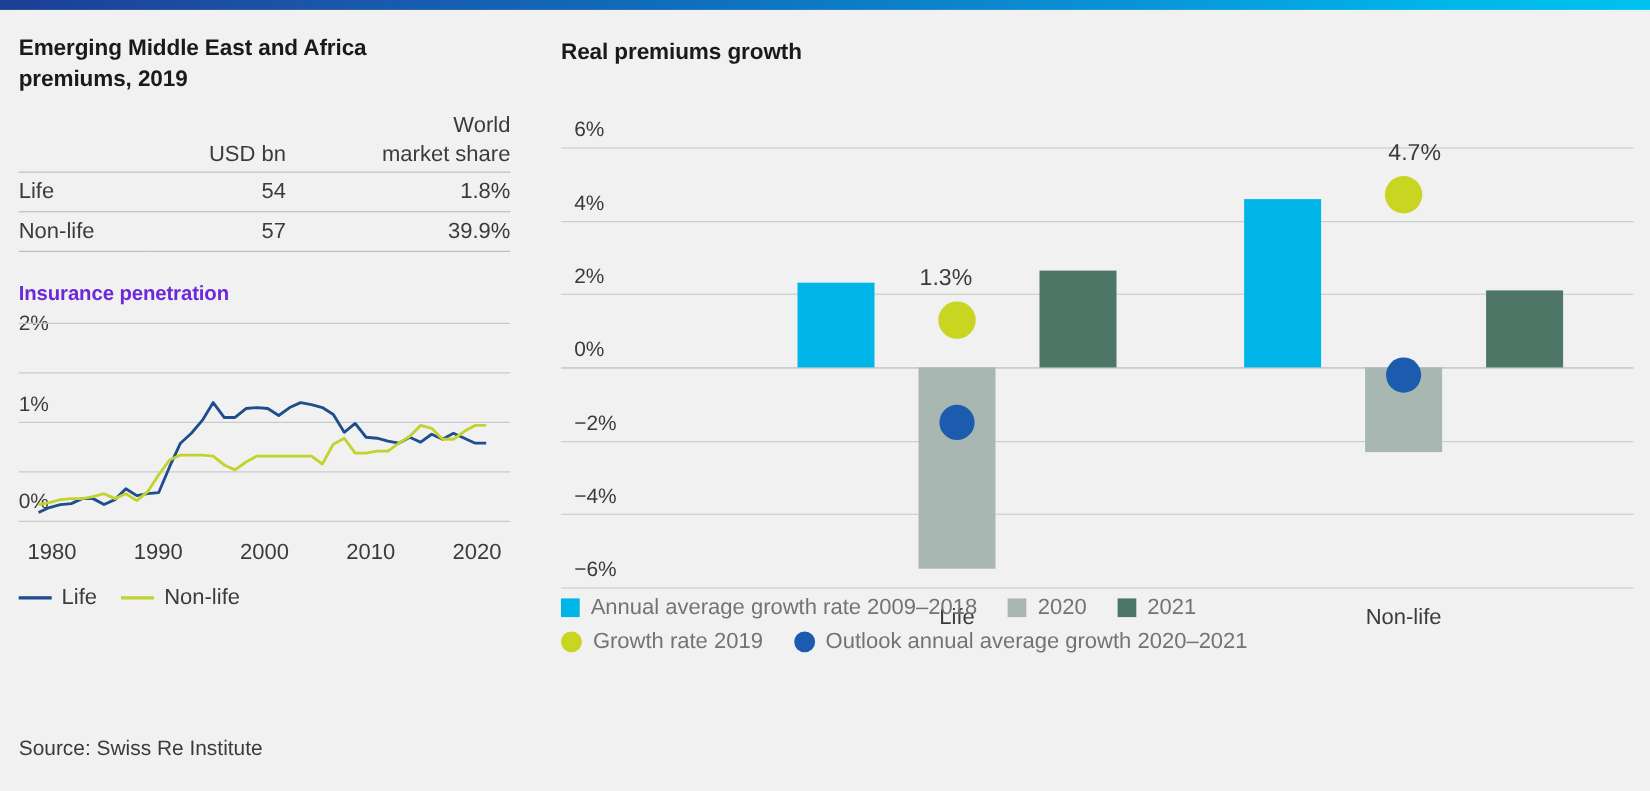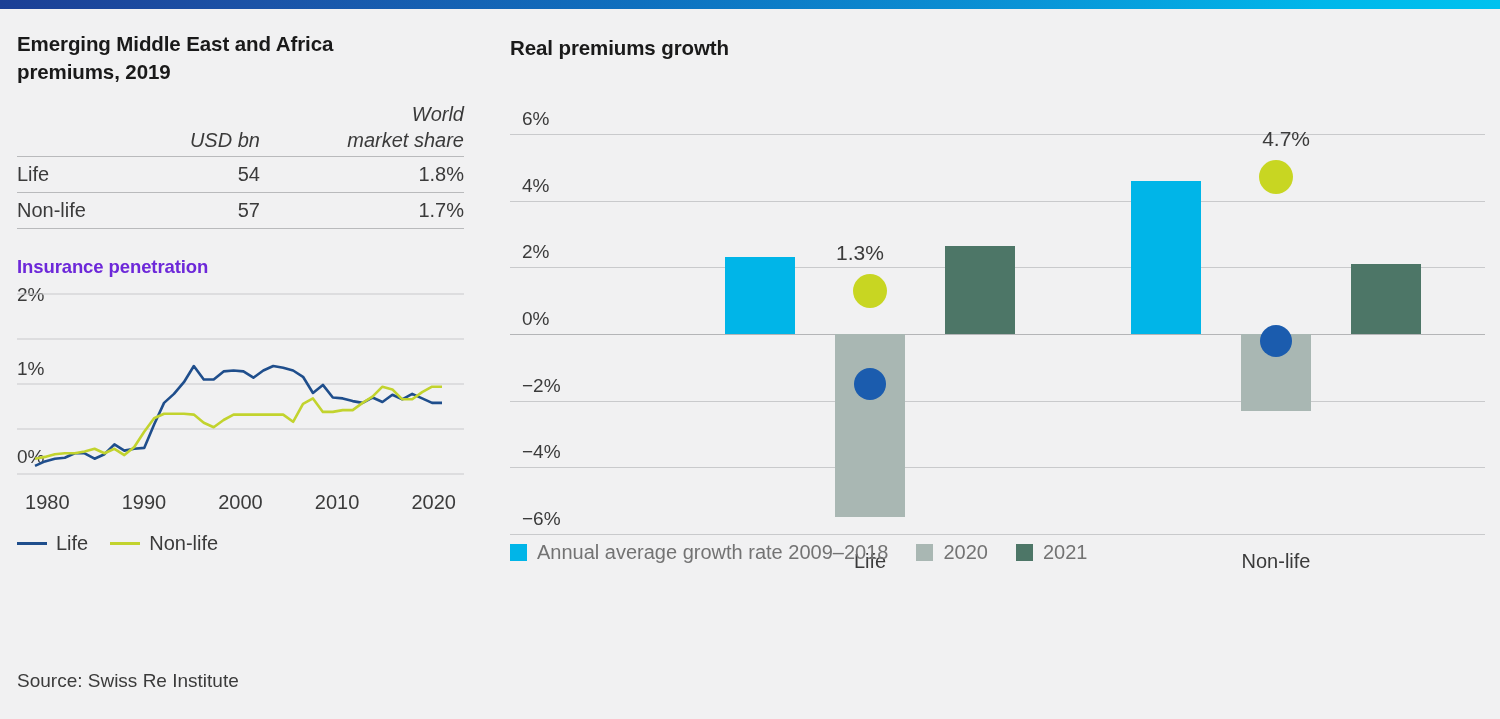"World" table.prem th { font-style: italic -> none }
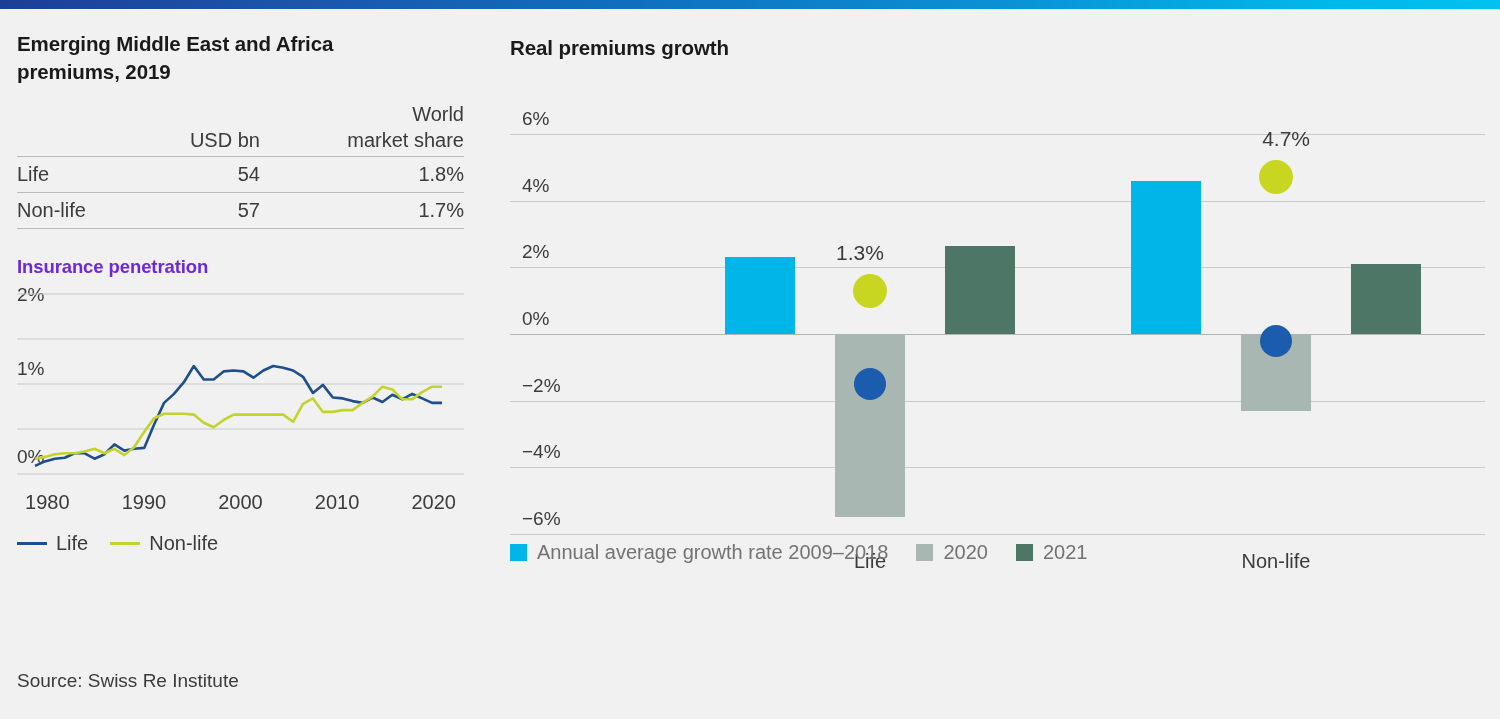"1.7%" td { text: 1.7% -> 39.9% }
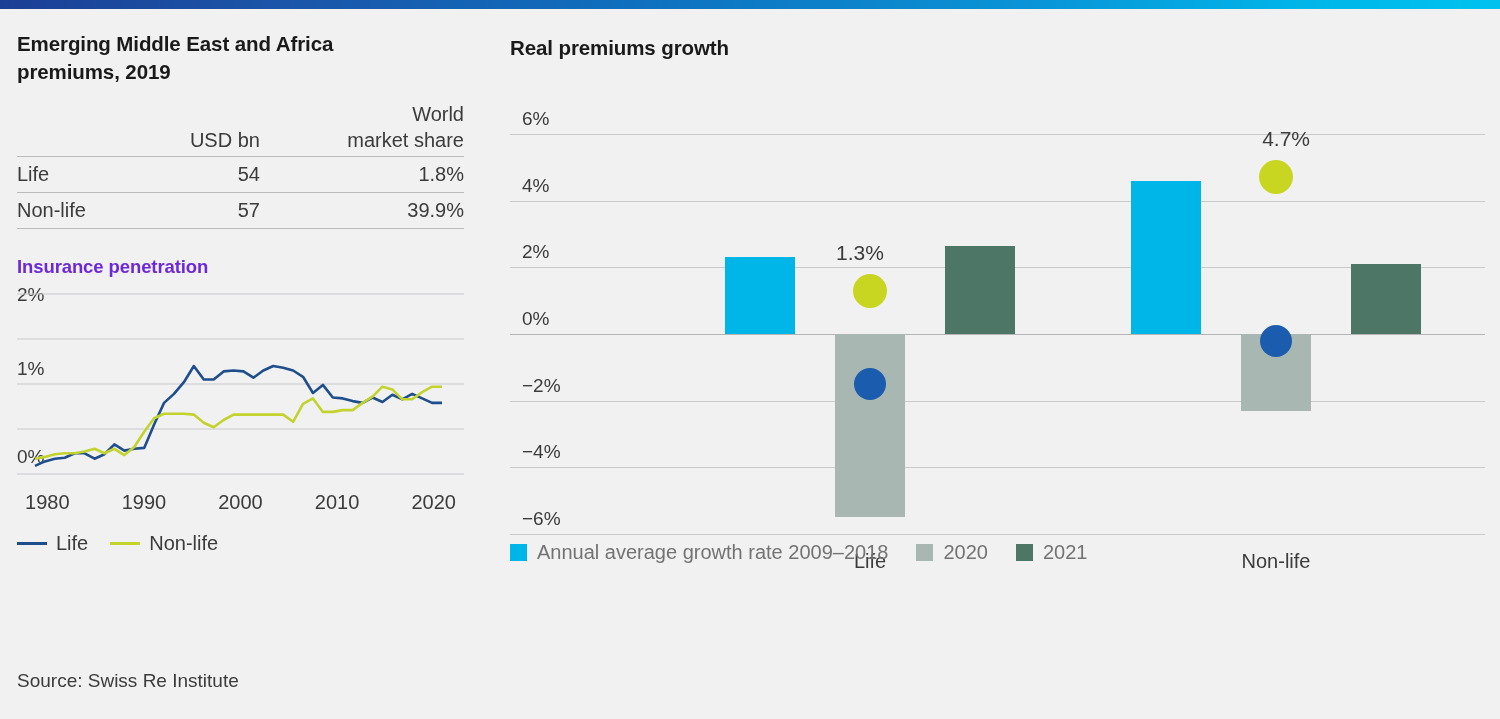"Growth rate 2019" div.bc-legend-row { html: none -> <div> <div> <span></span> <span>Growth rate 2019</span> </div> <div> <span></span> <span>Outlook annual average growth 2020–2021</span> </div> </div> }
